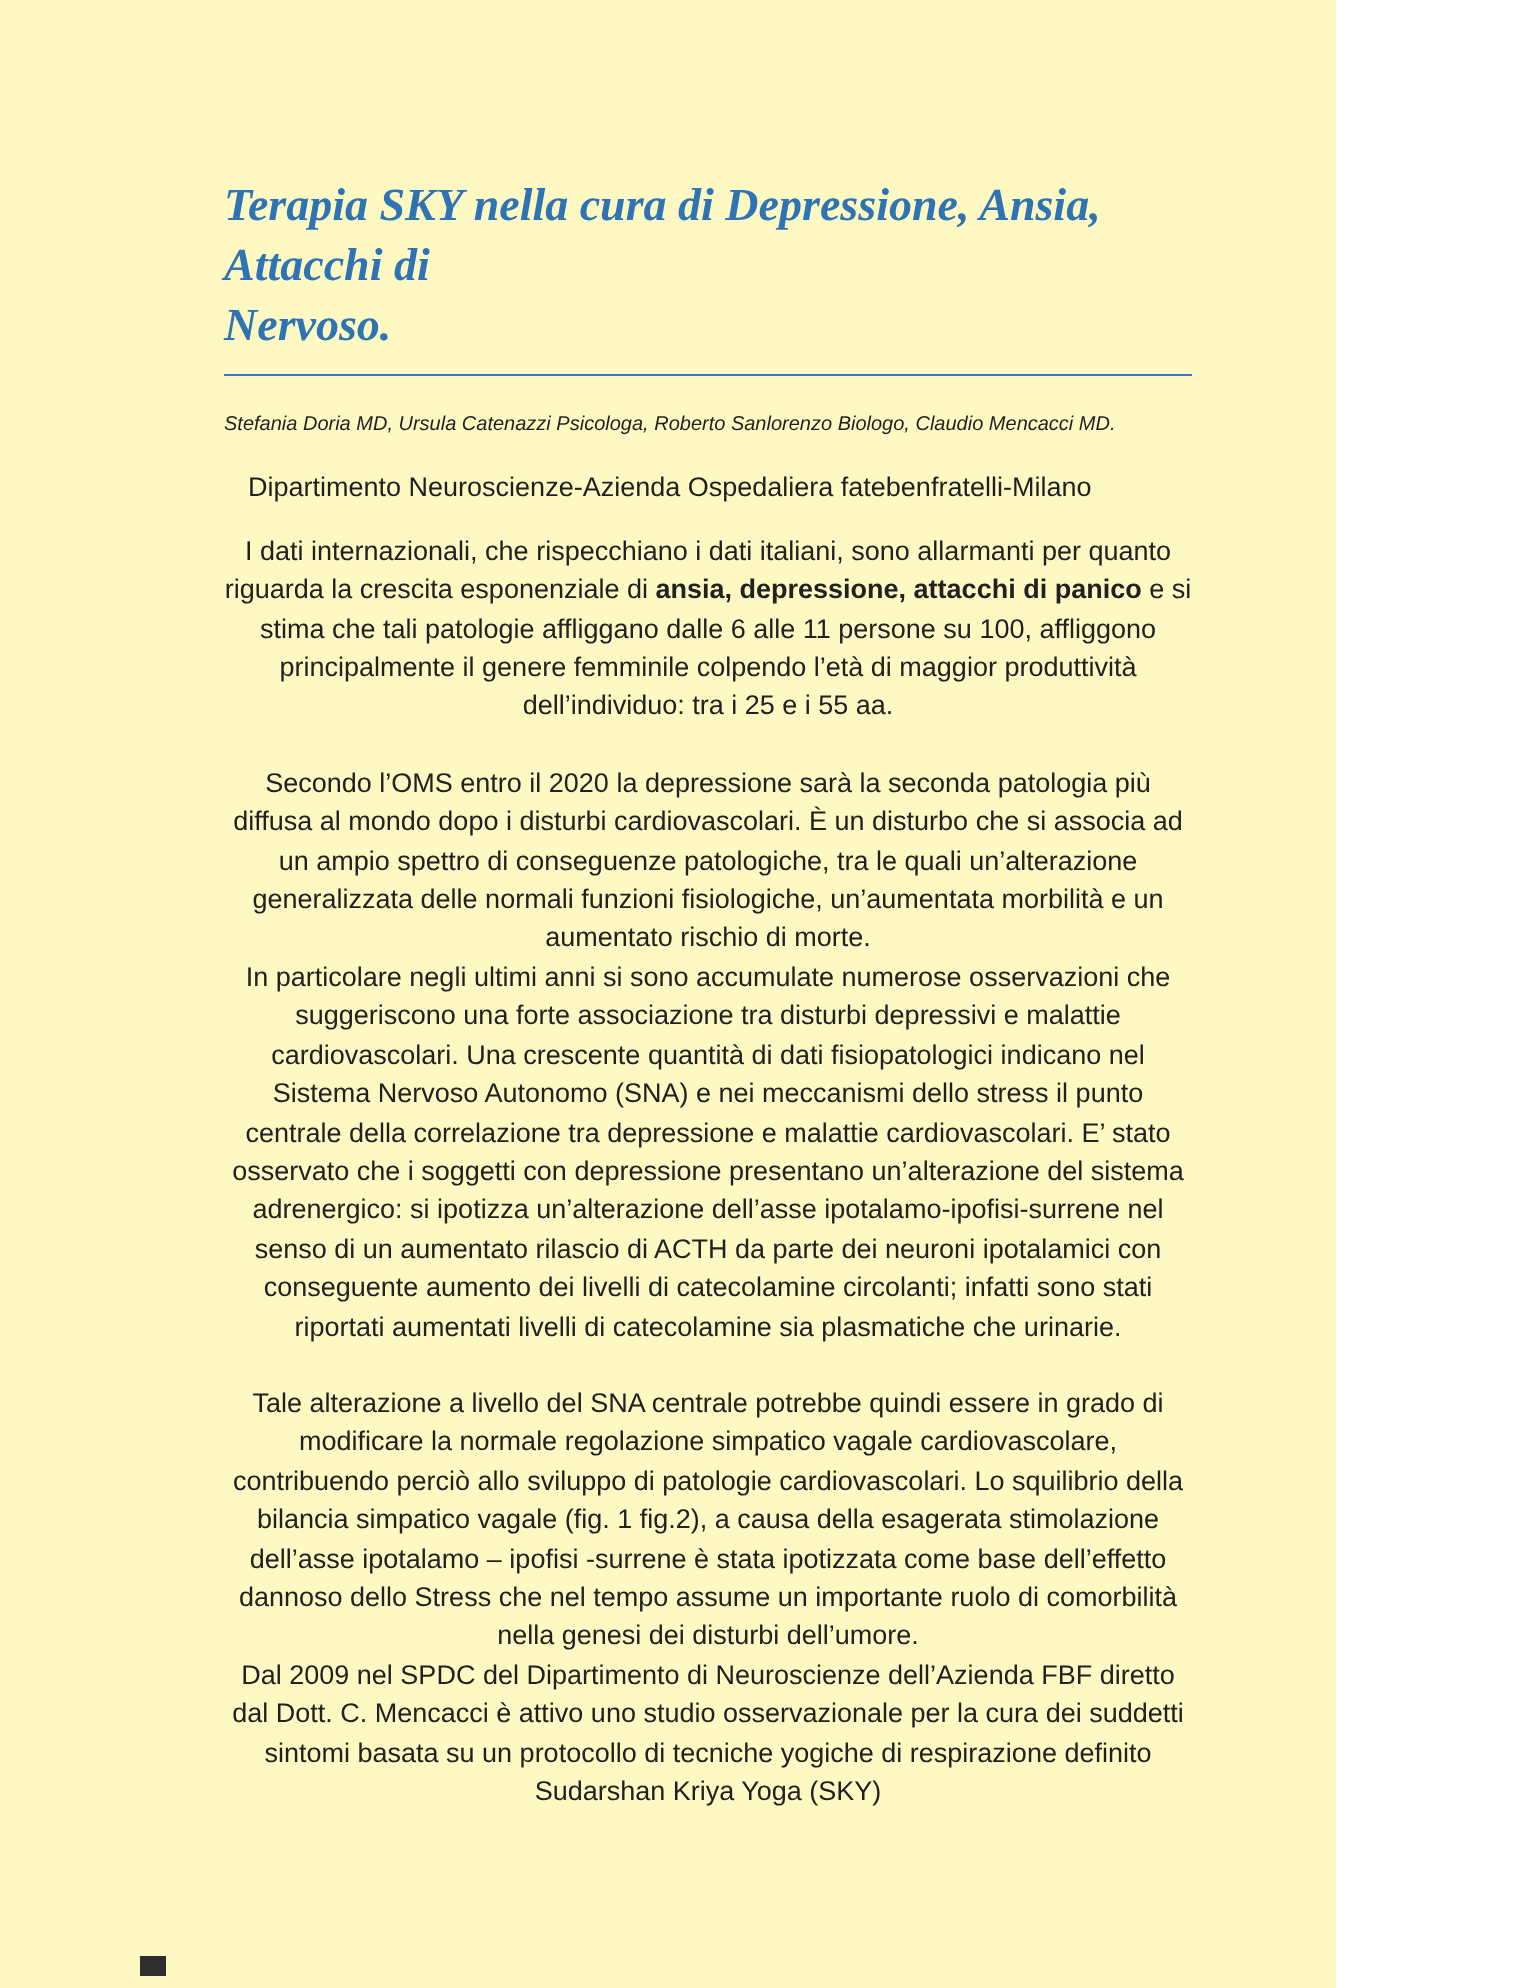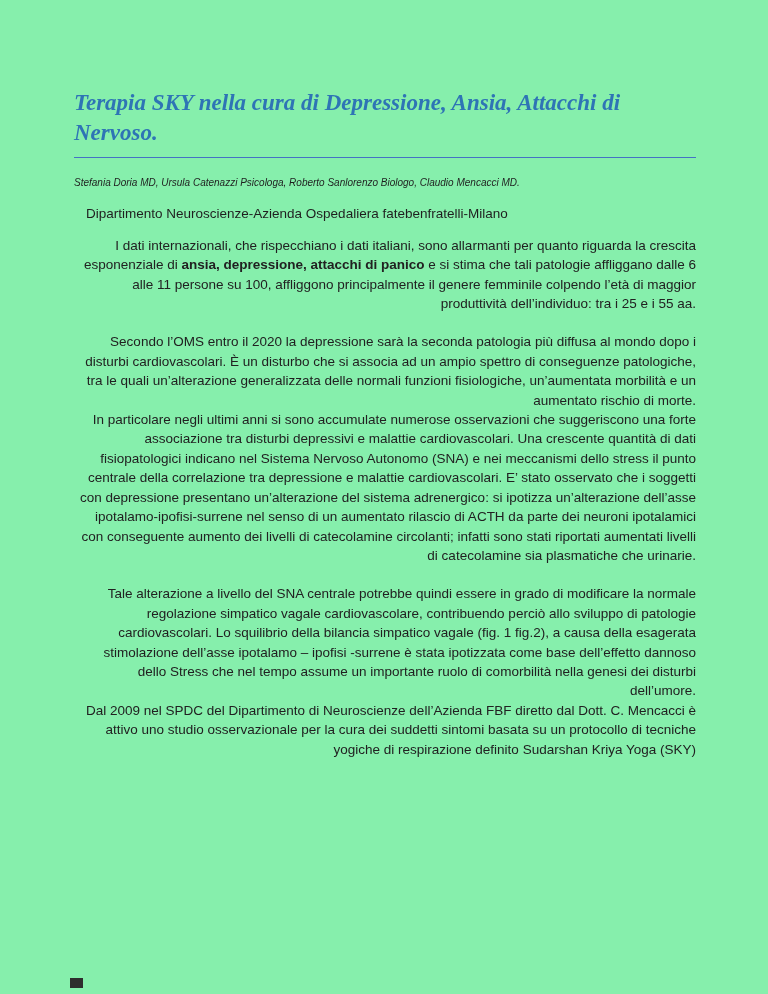"Terapia SKY nella cura di" .page { background: #86efac -> #fef9c3; padding: 88px 72px 0 74px -> 88px 72px 0 112px; width: 768px -> 668px }
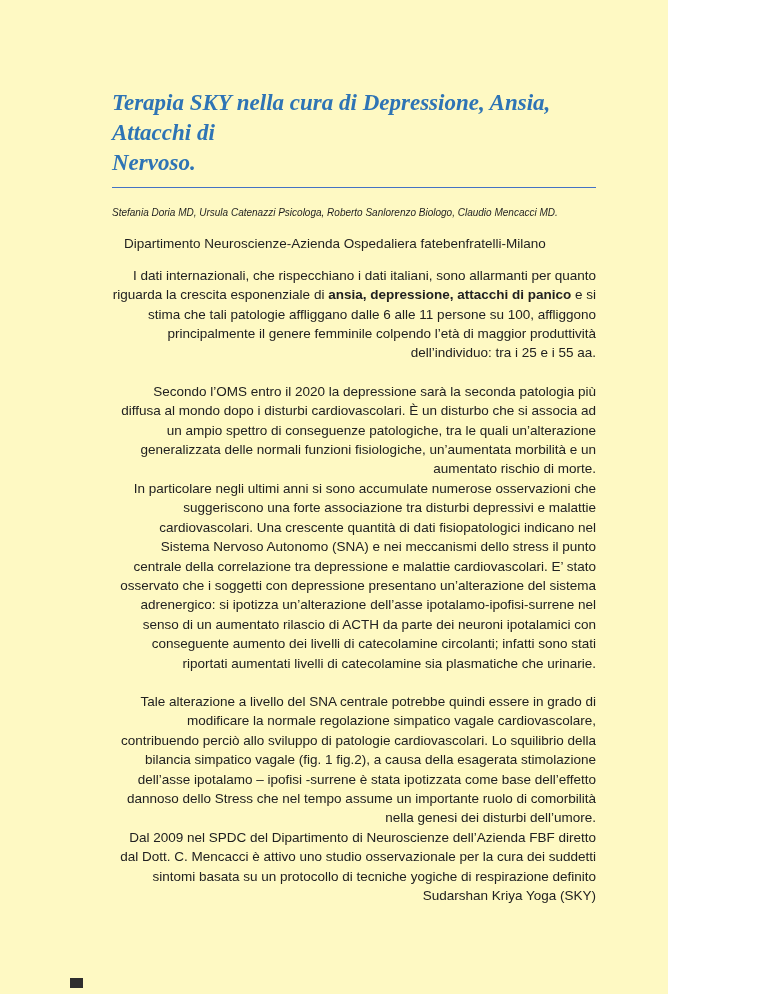"I dati internazionali, che rispecchiano" .para { text-align: right -> center }
